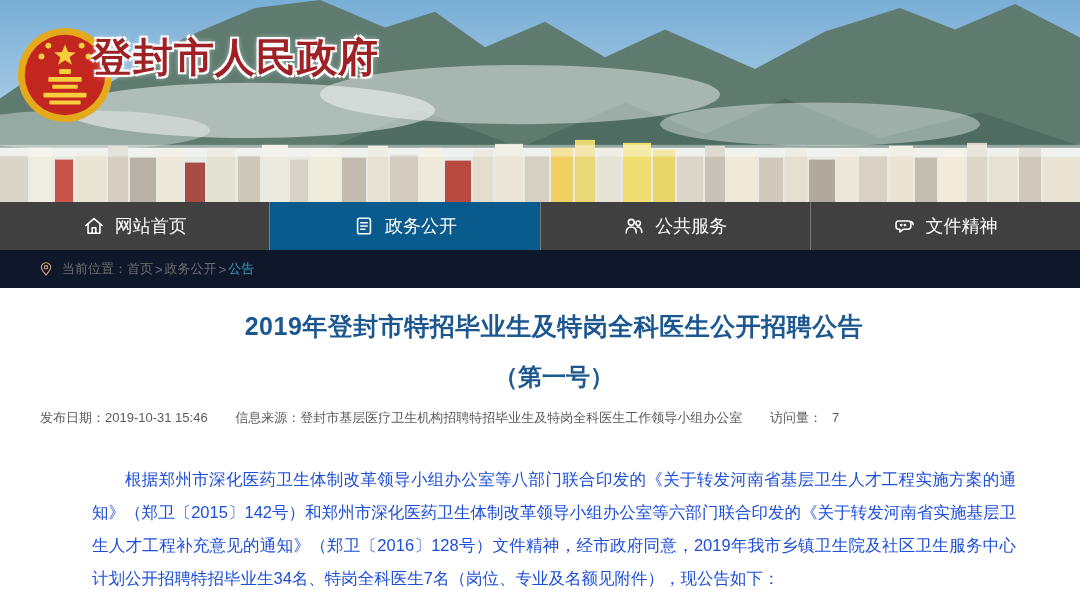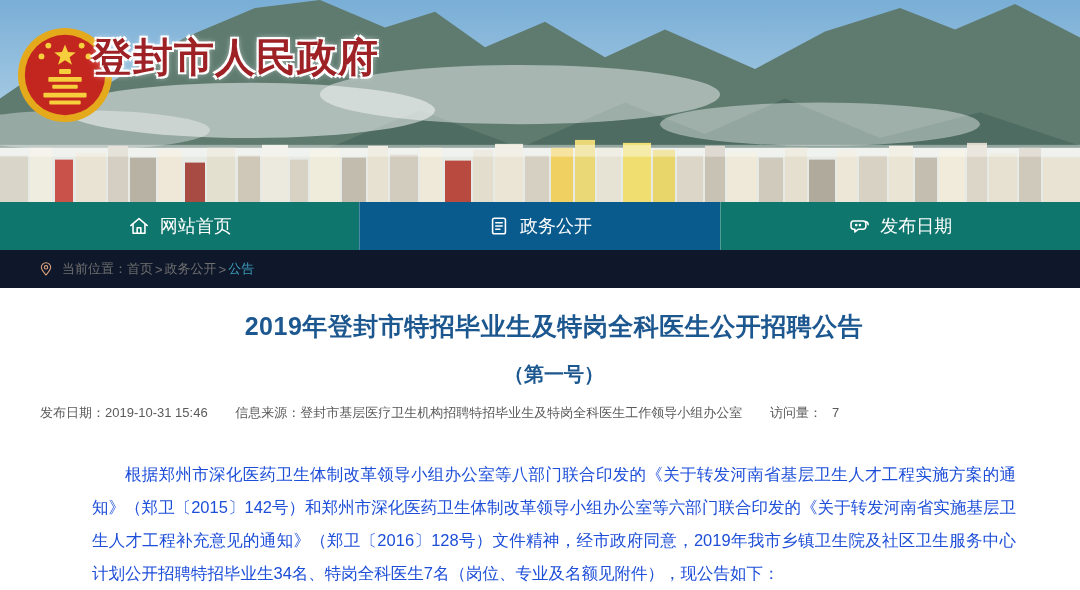"网站首页" .nav { background: #0f766e -> #404040 }
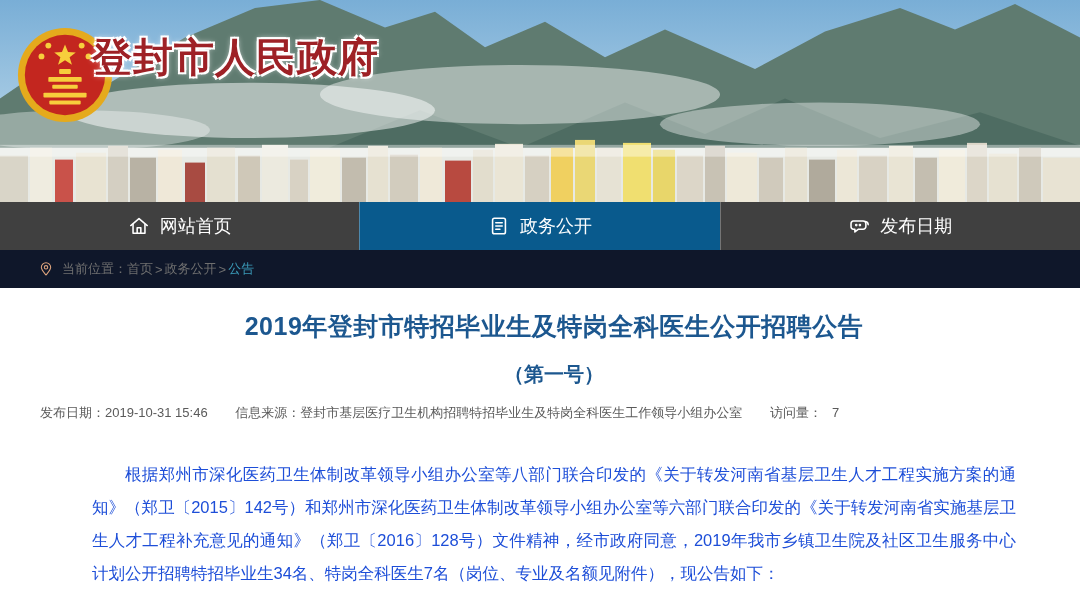"公共服务" div.nav-item { html: none -> <div> <svg> <circle></circle> <path></path> <circle></circle> <path></path> </svg> <span>公共服务</span> </div> }
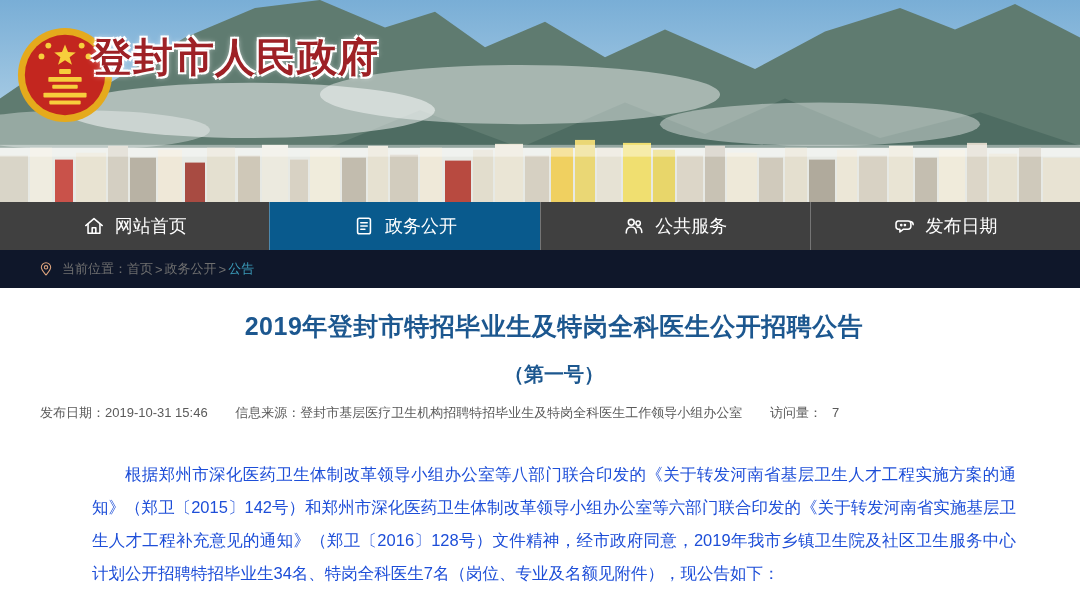"发布日期" span { text: 发布日期 -> 文件精神 }
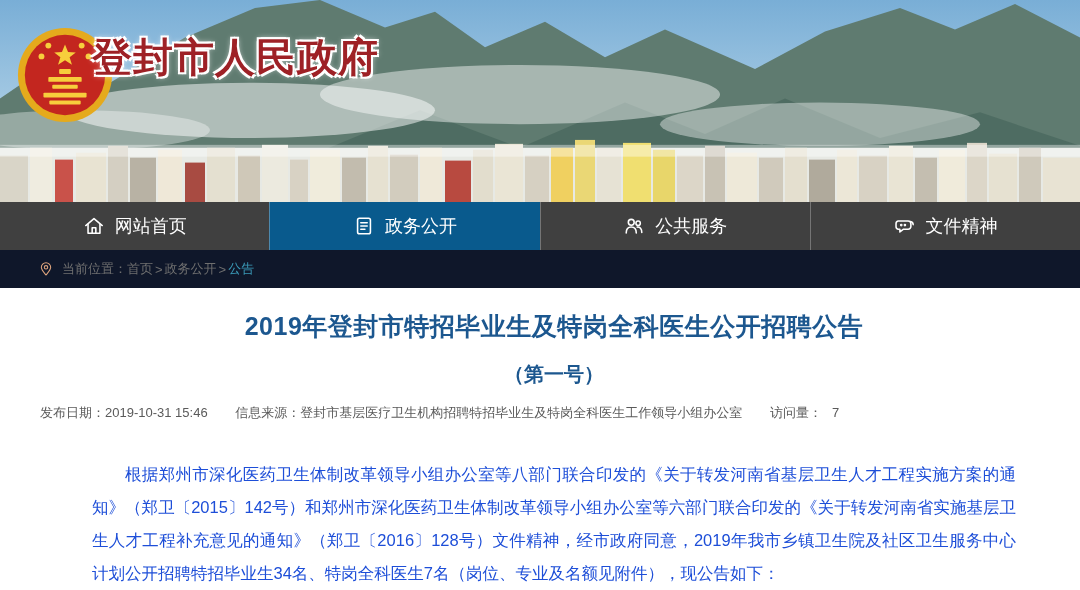"（第一号）" .art-subtitle { font-size: 20px -> 24px }
